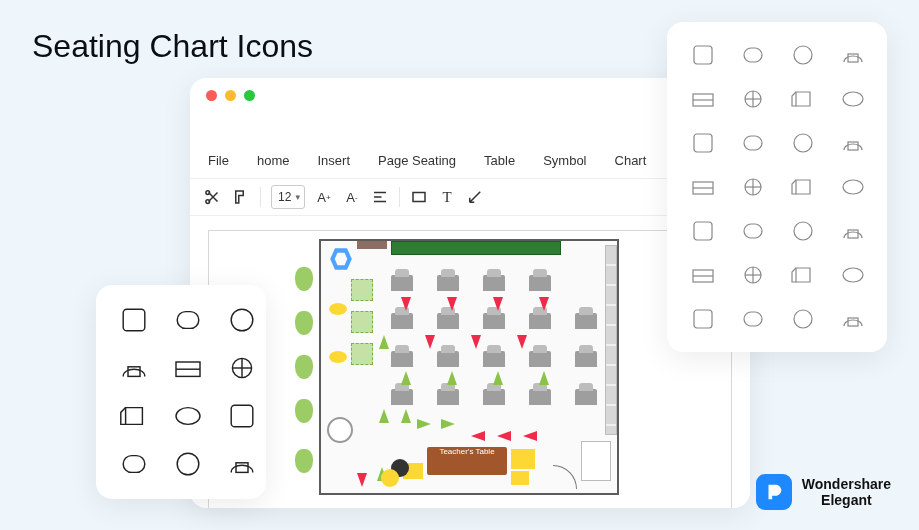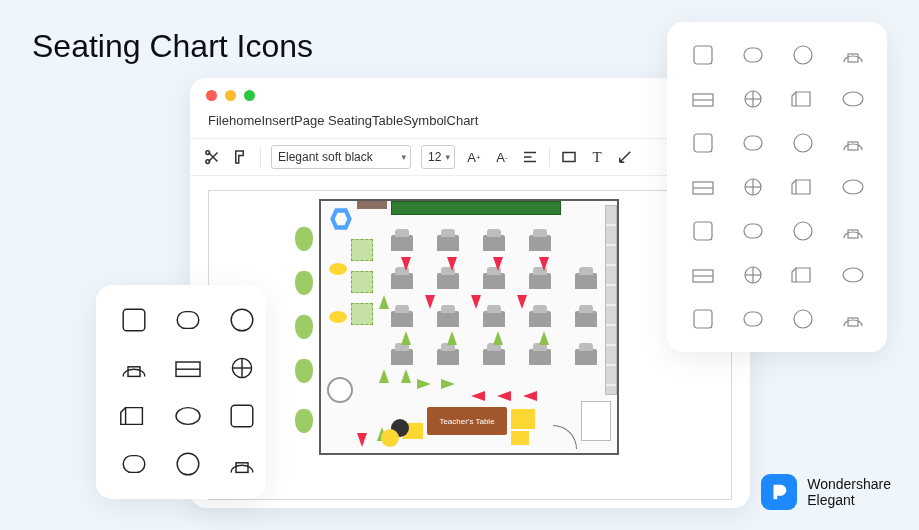"File" .menu-bar { gap: none -> 28px; margin-top: none -> 40px }
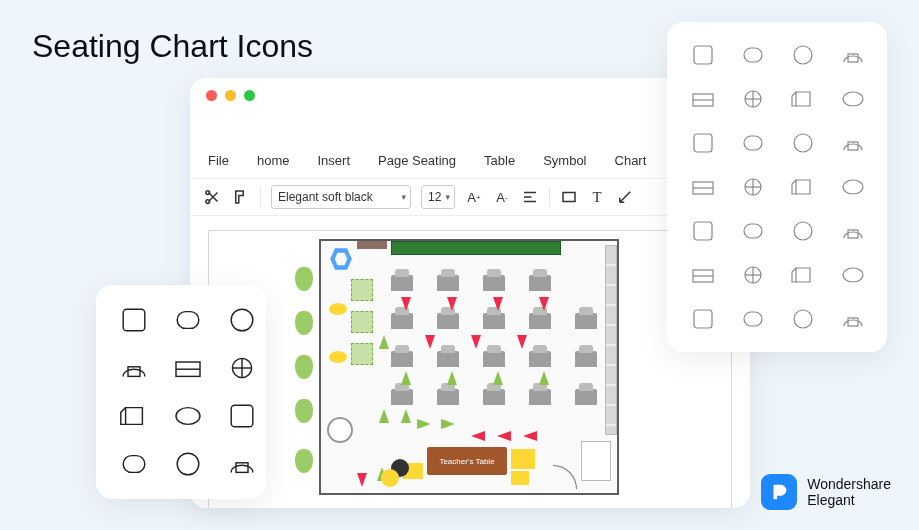"Elegant soft black" div.select { html: <div> <span>Elegant soft black</span> </div> -> none }
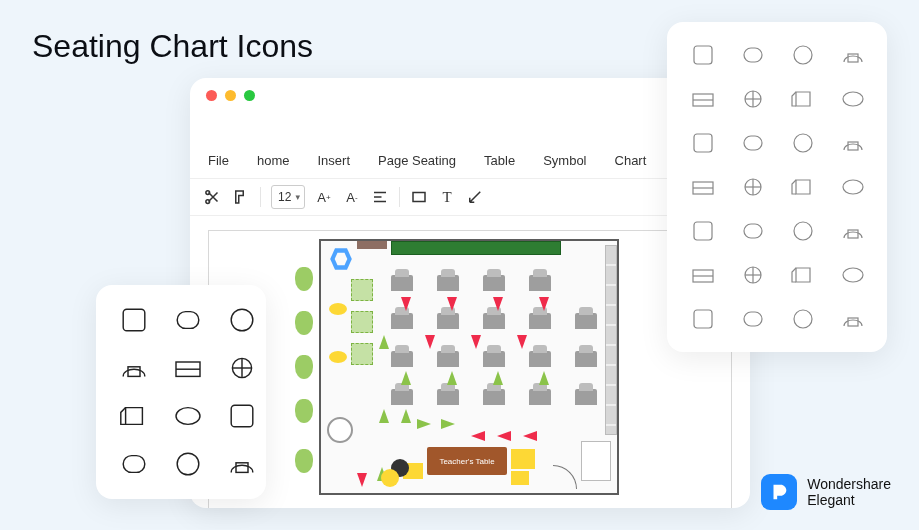"Teacher's Table" .teacher { align-items: center -> none }
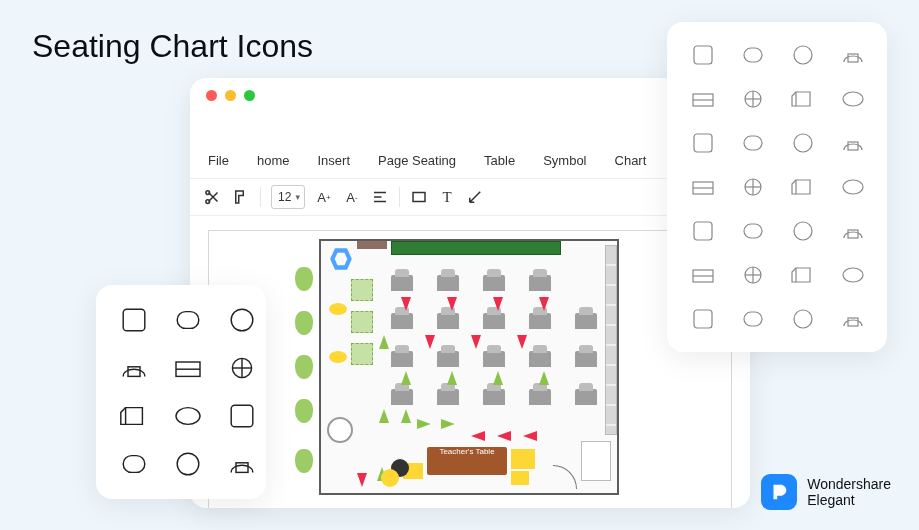"Wondershare" .brand-text { font-weight: 400 -> 700; text-align: none -> center }
